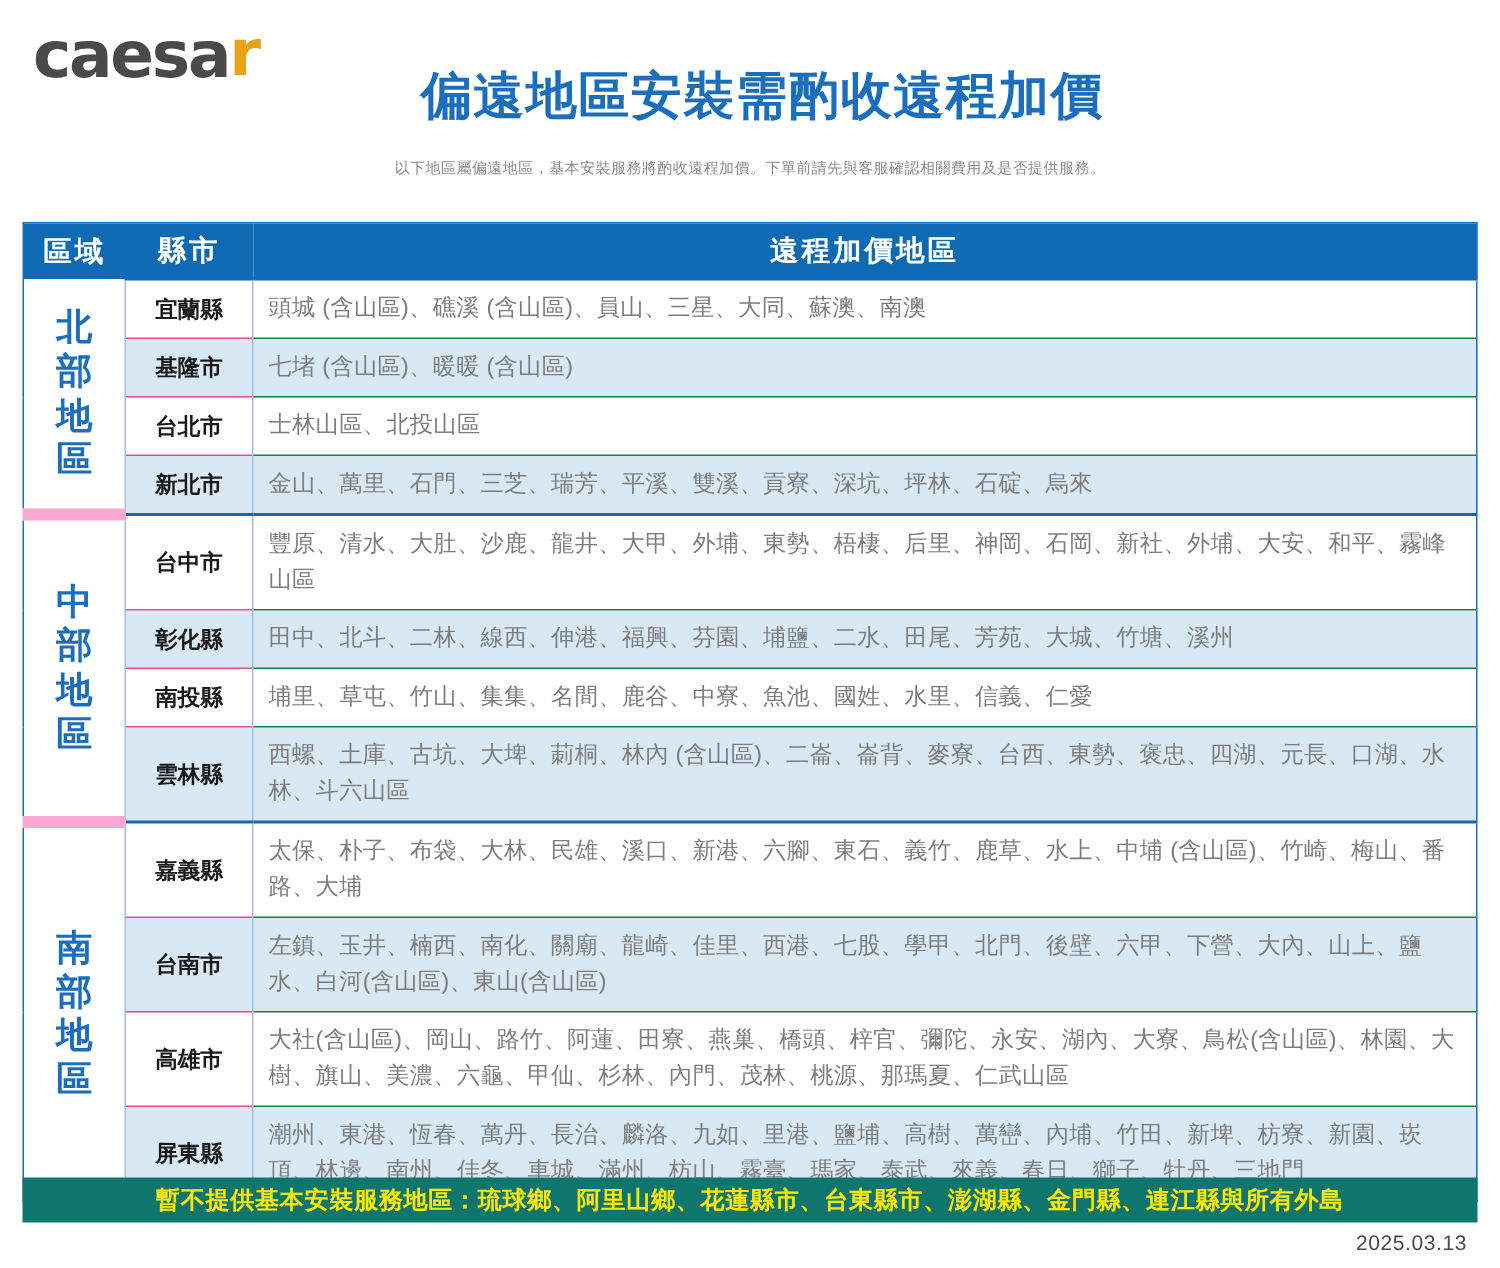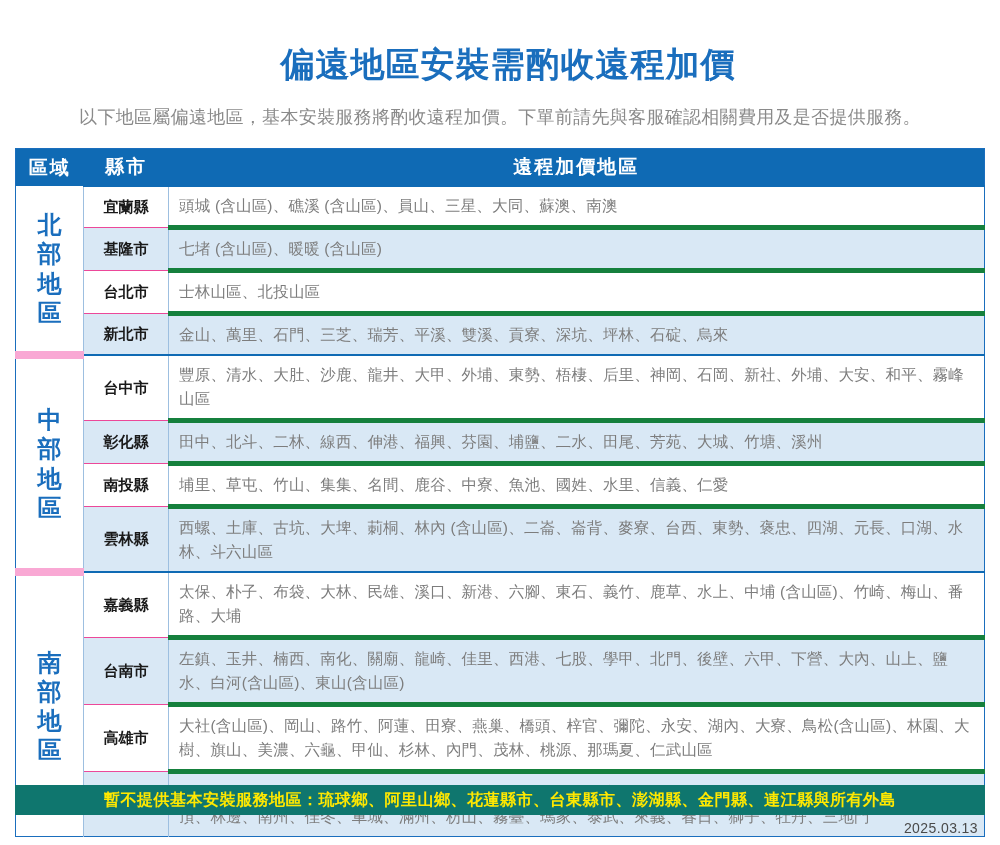"caesar" div.logo { html: none -> <div><span>caesa</span><span>r</span></div> }
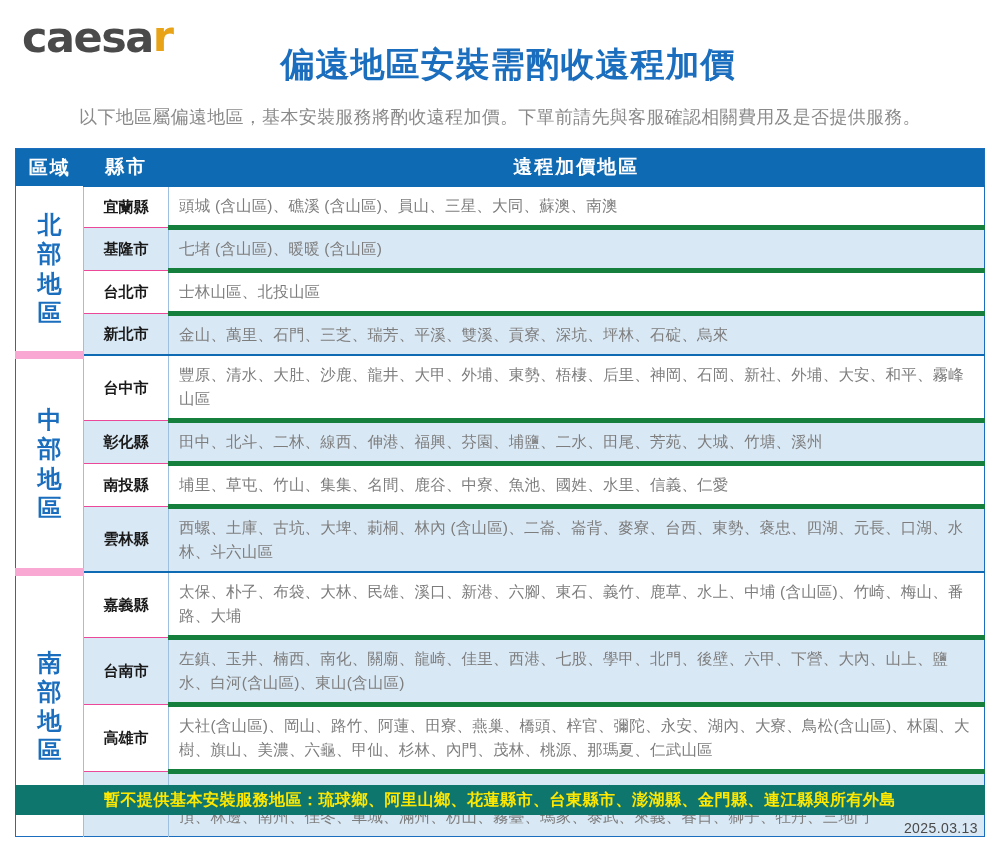"以下地區屬偏遠地區，基本安裝服務將酌收遠程加價。下單前請先與客服確認相關費用及是" .subtitle { font-size: 18px -> 10px }
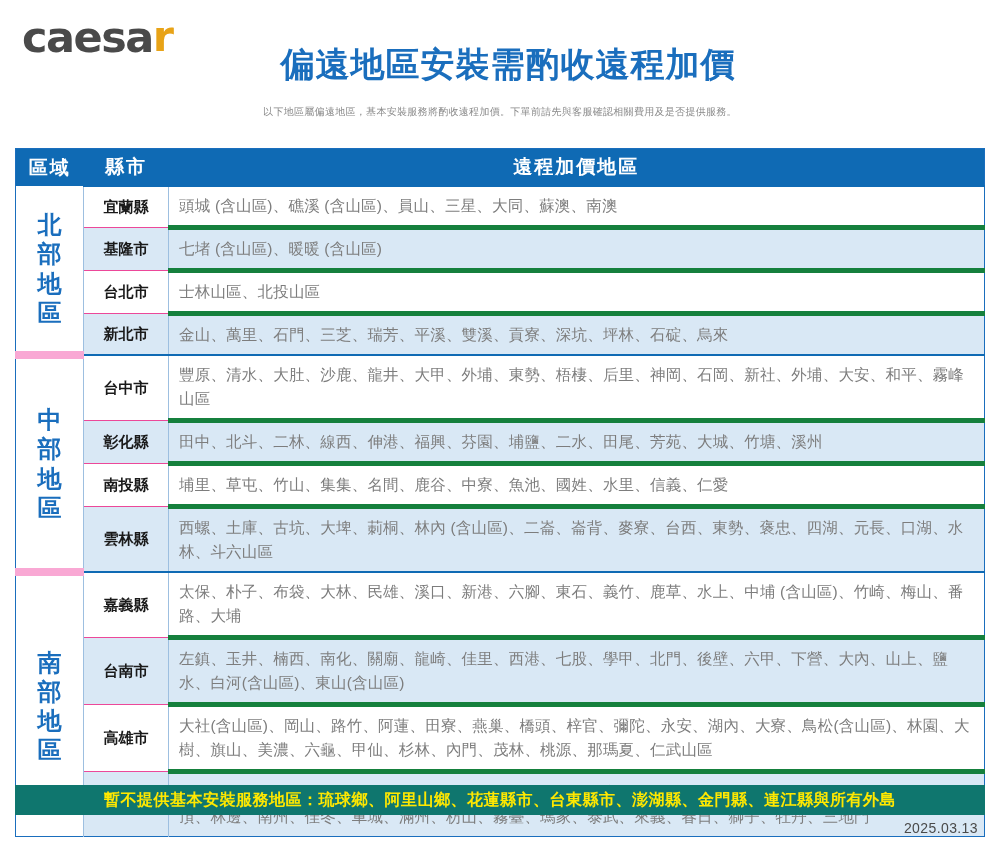"七堵 (含山區)、暖暖 (含山區)" td.areas { border-top: 5px solid #15803d -> 1px solid #15803d }
